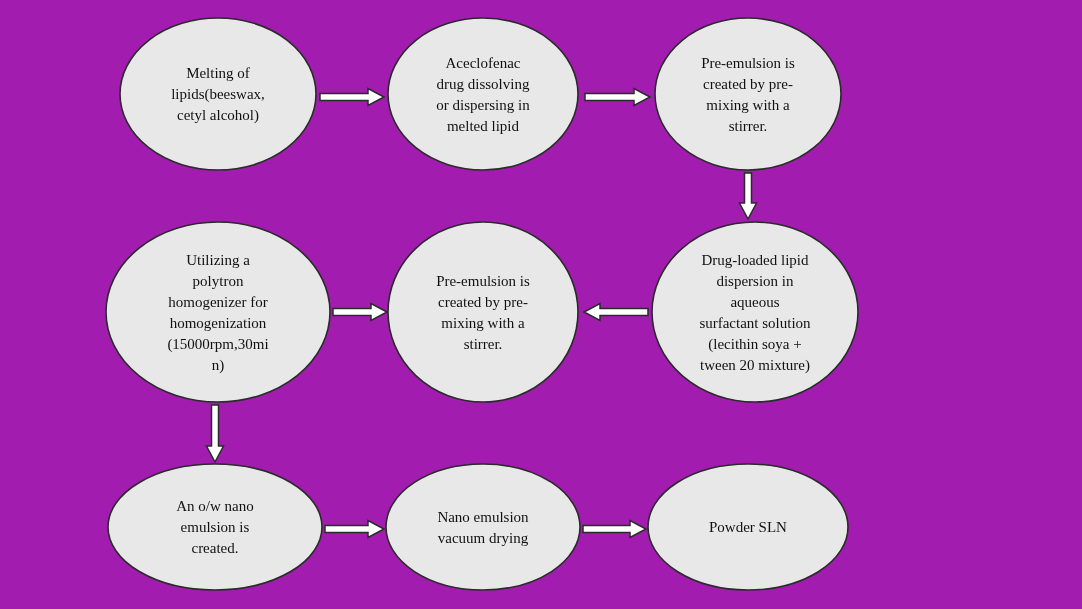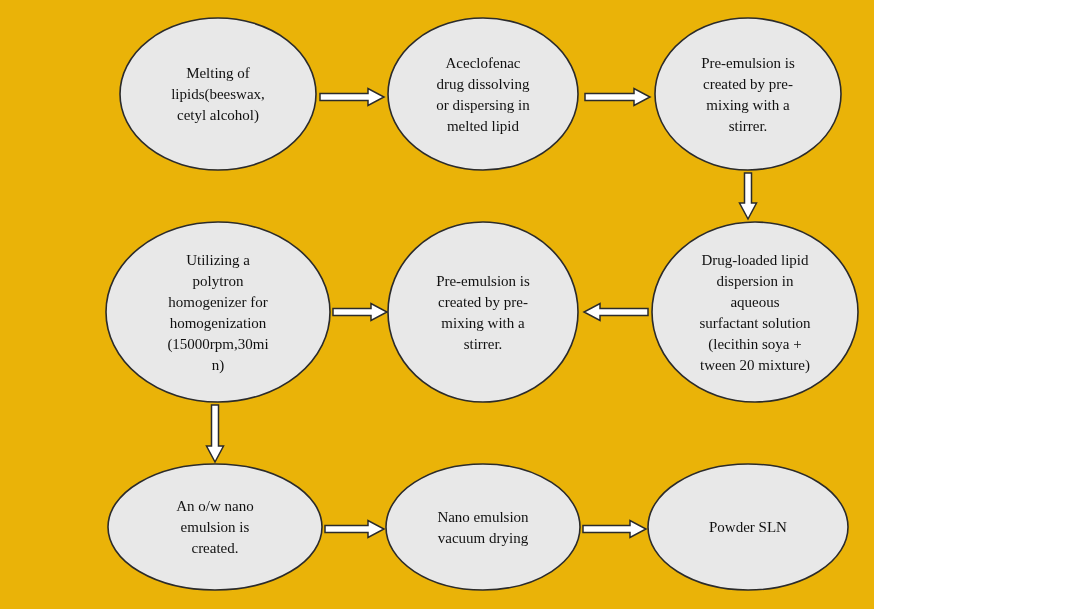"Melting of lipids(beeswax, cetyl" #canvas { background: #eab308 -> #a21caf; width: 874px -> 1082px }
